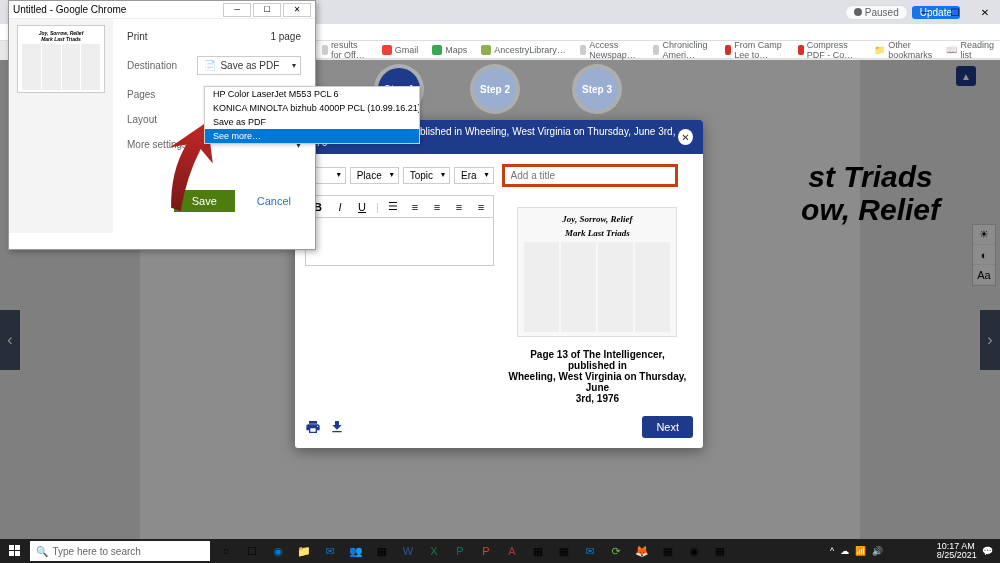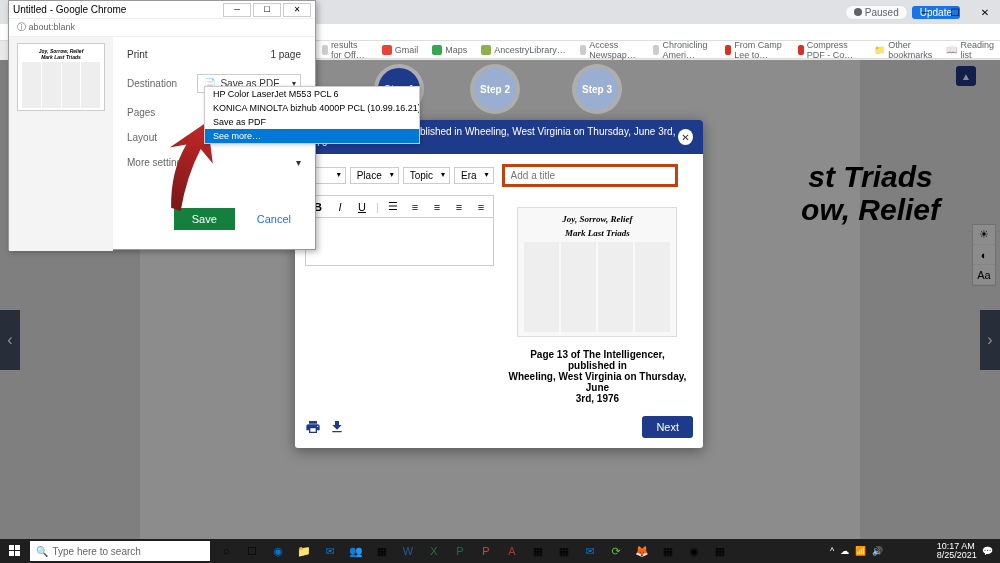"ⓘ about:blank" div.print-url { html: <div>ⓘ <span>about:blank</span></div> -> none }
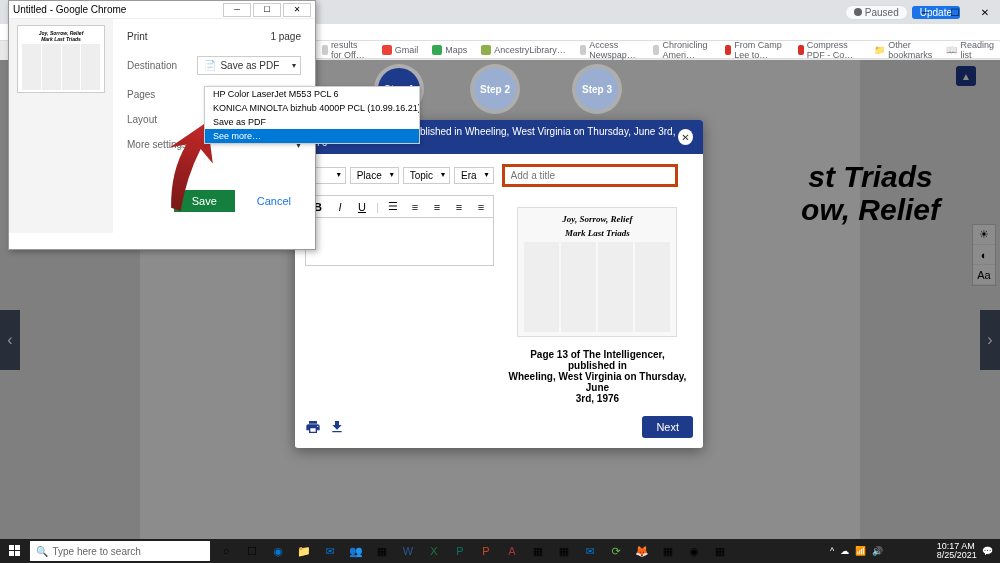"Save" .save-btn { background: #15803d -> #4d7c0f }
